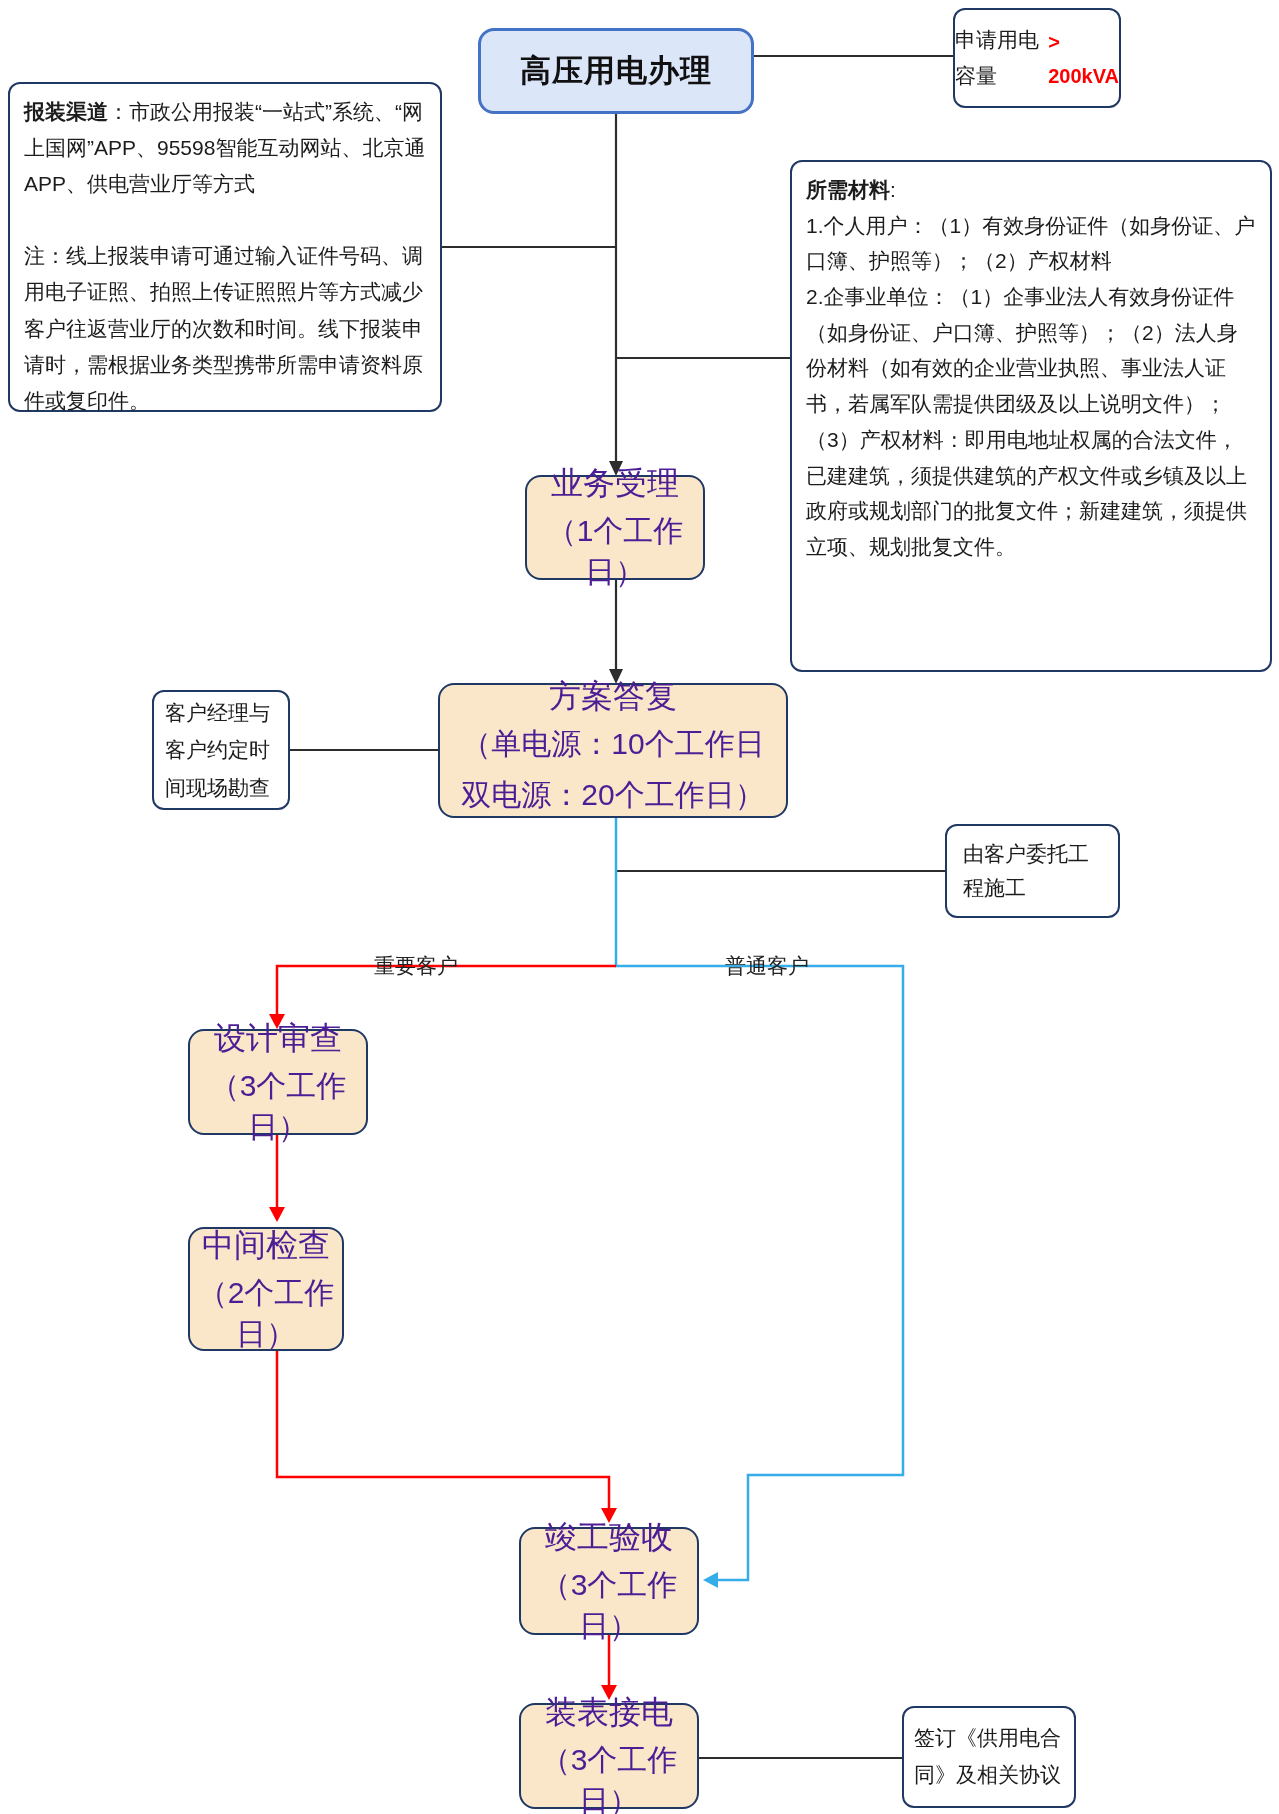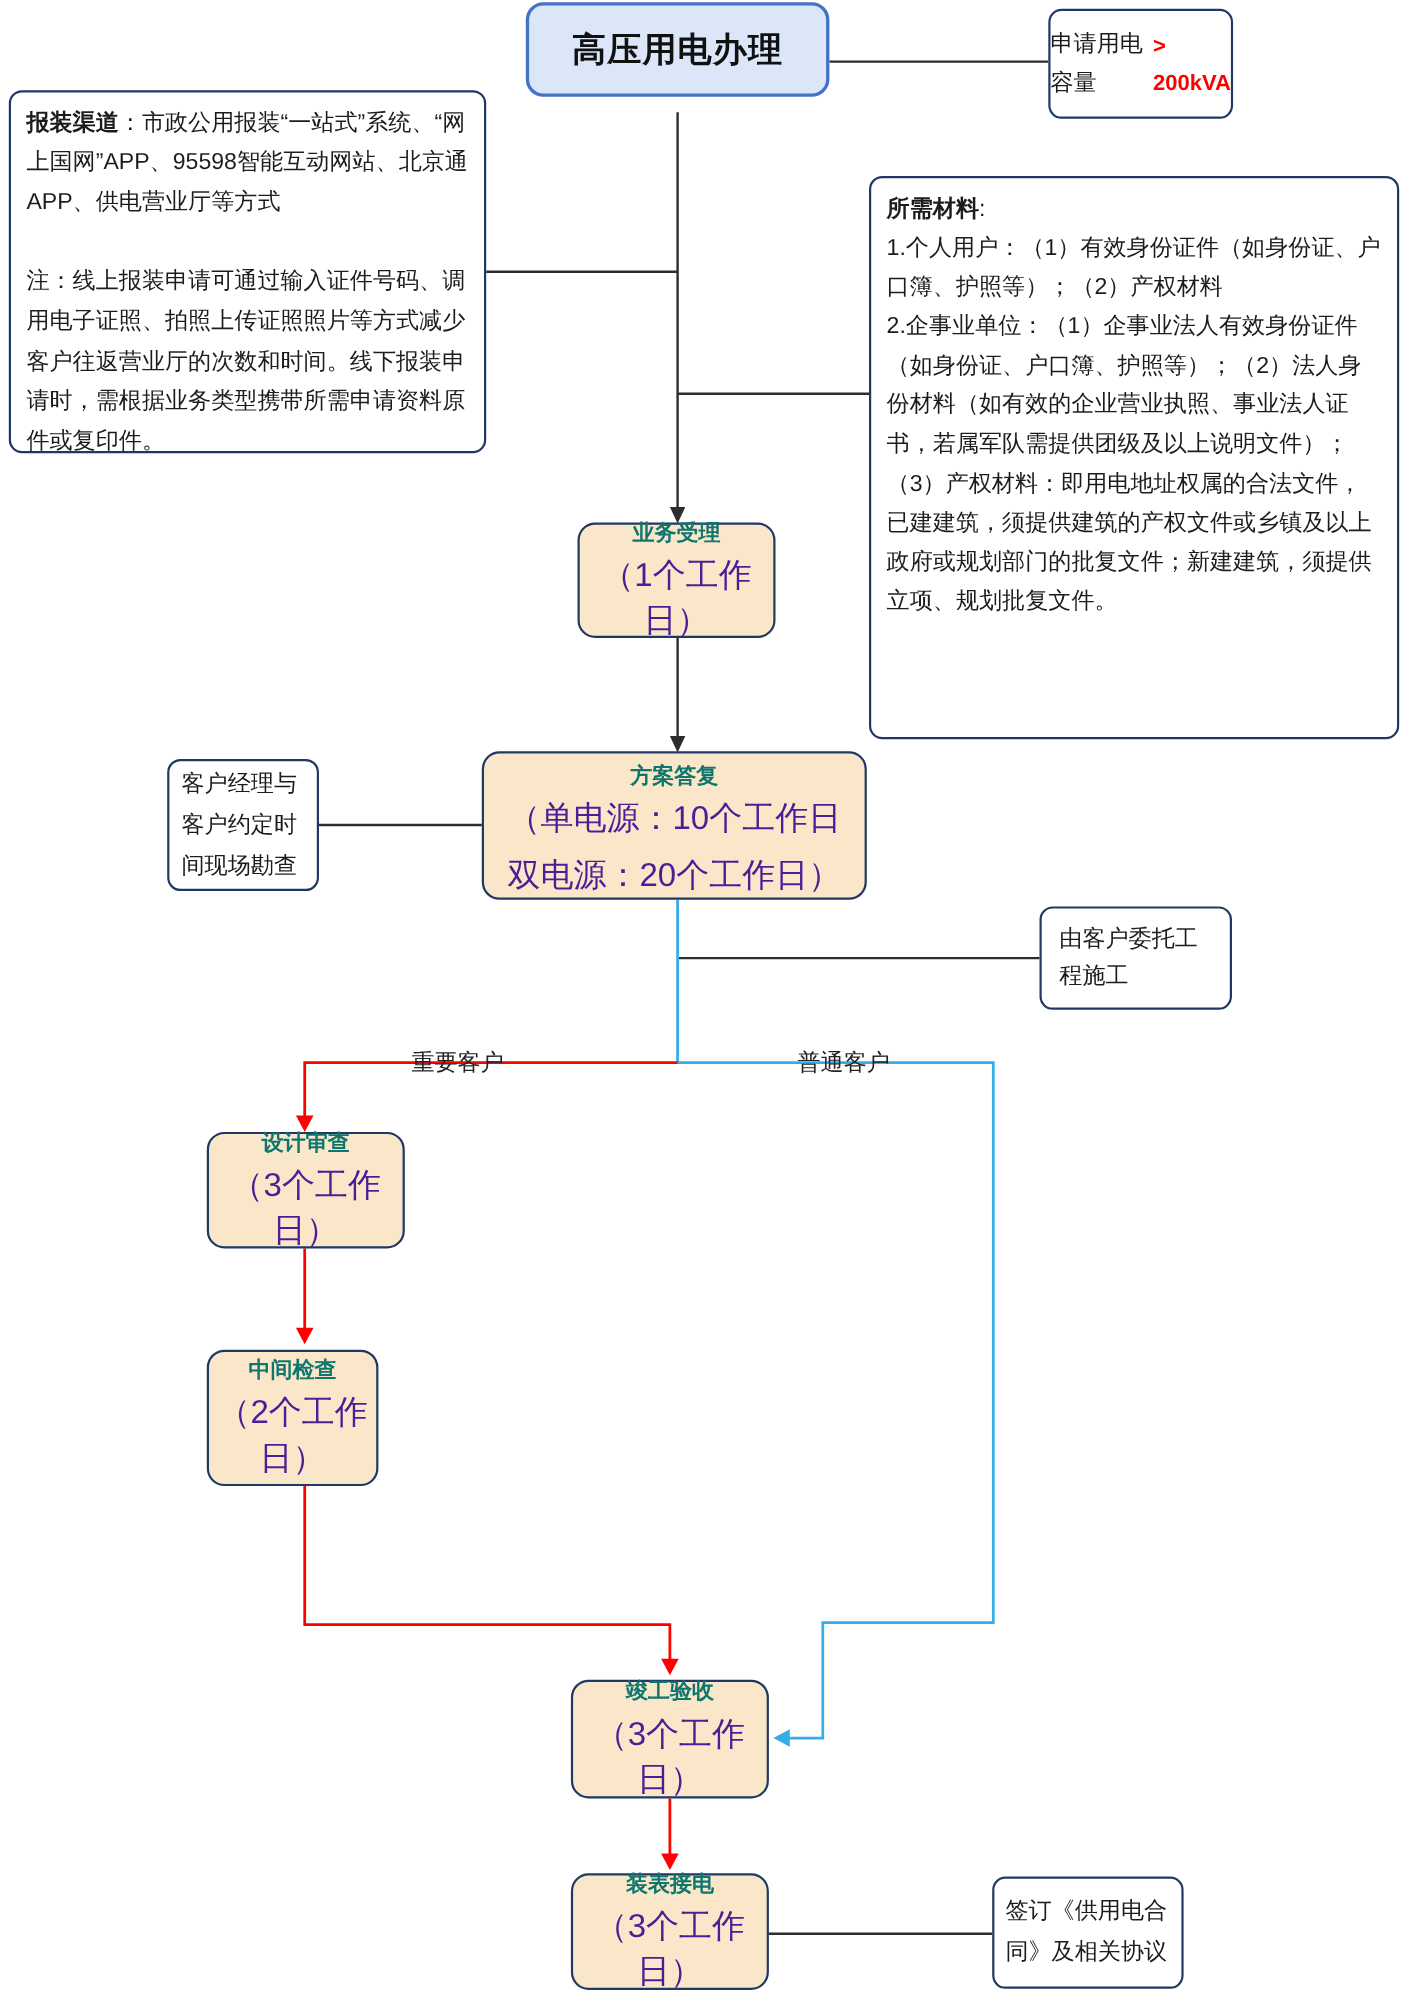"高压用电办理" div.abs { top: 2px -> 28px }
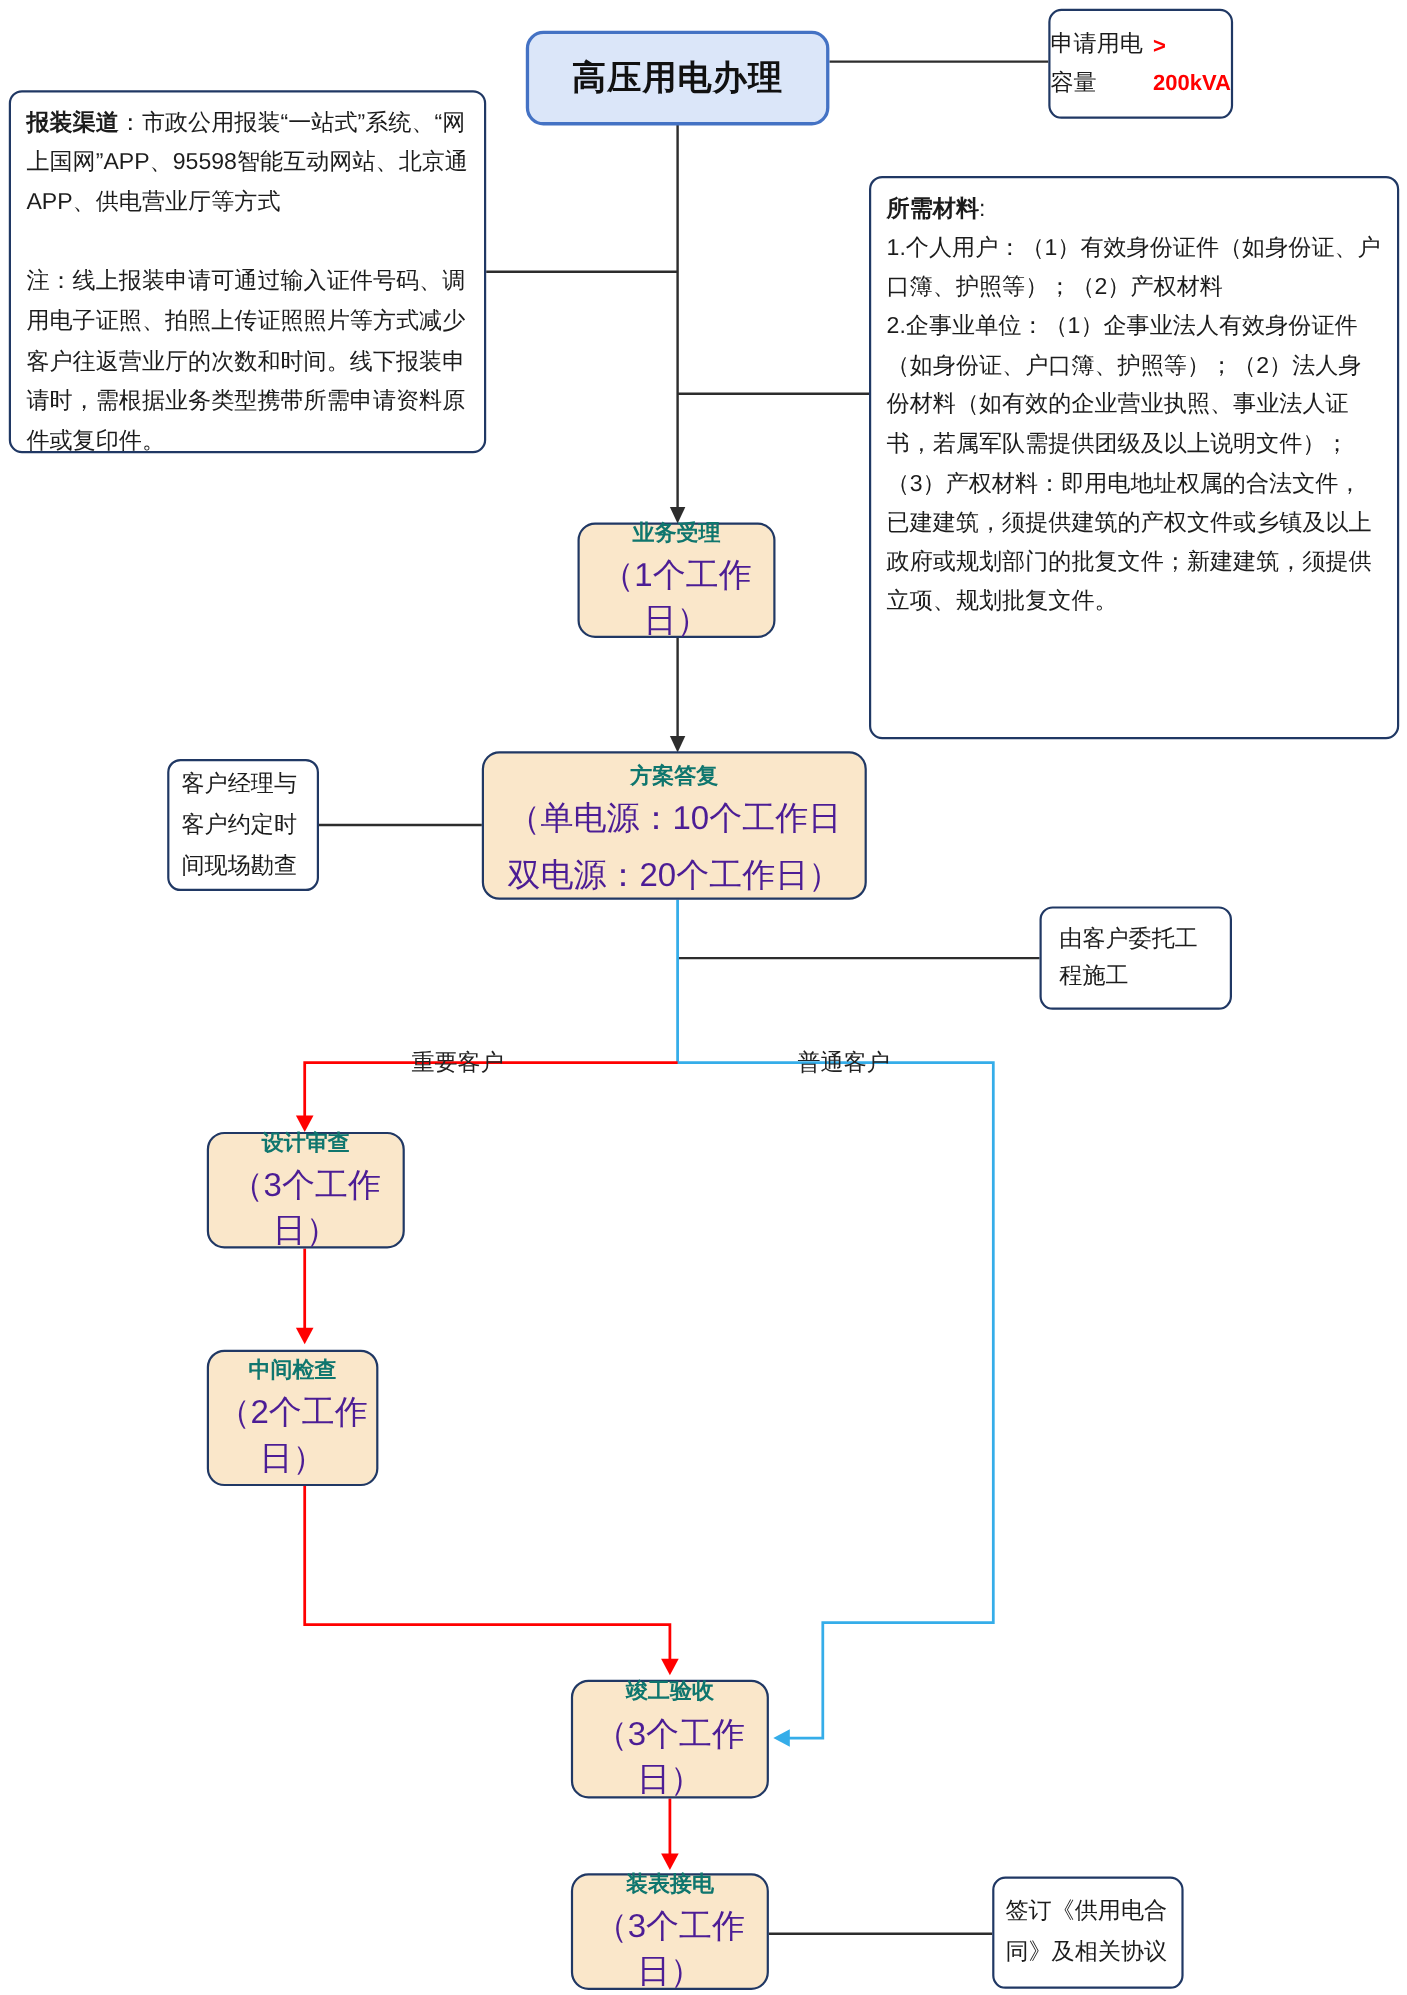"业务受理" .node-title { color: #0f766e -> #4c1d95; font-size: 20px -> 32px; font-weight: bold -> normal }
